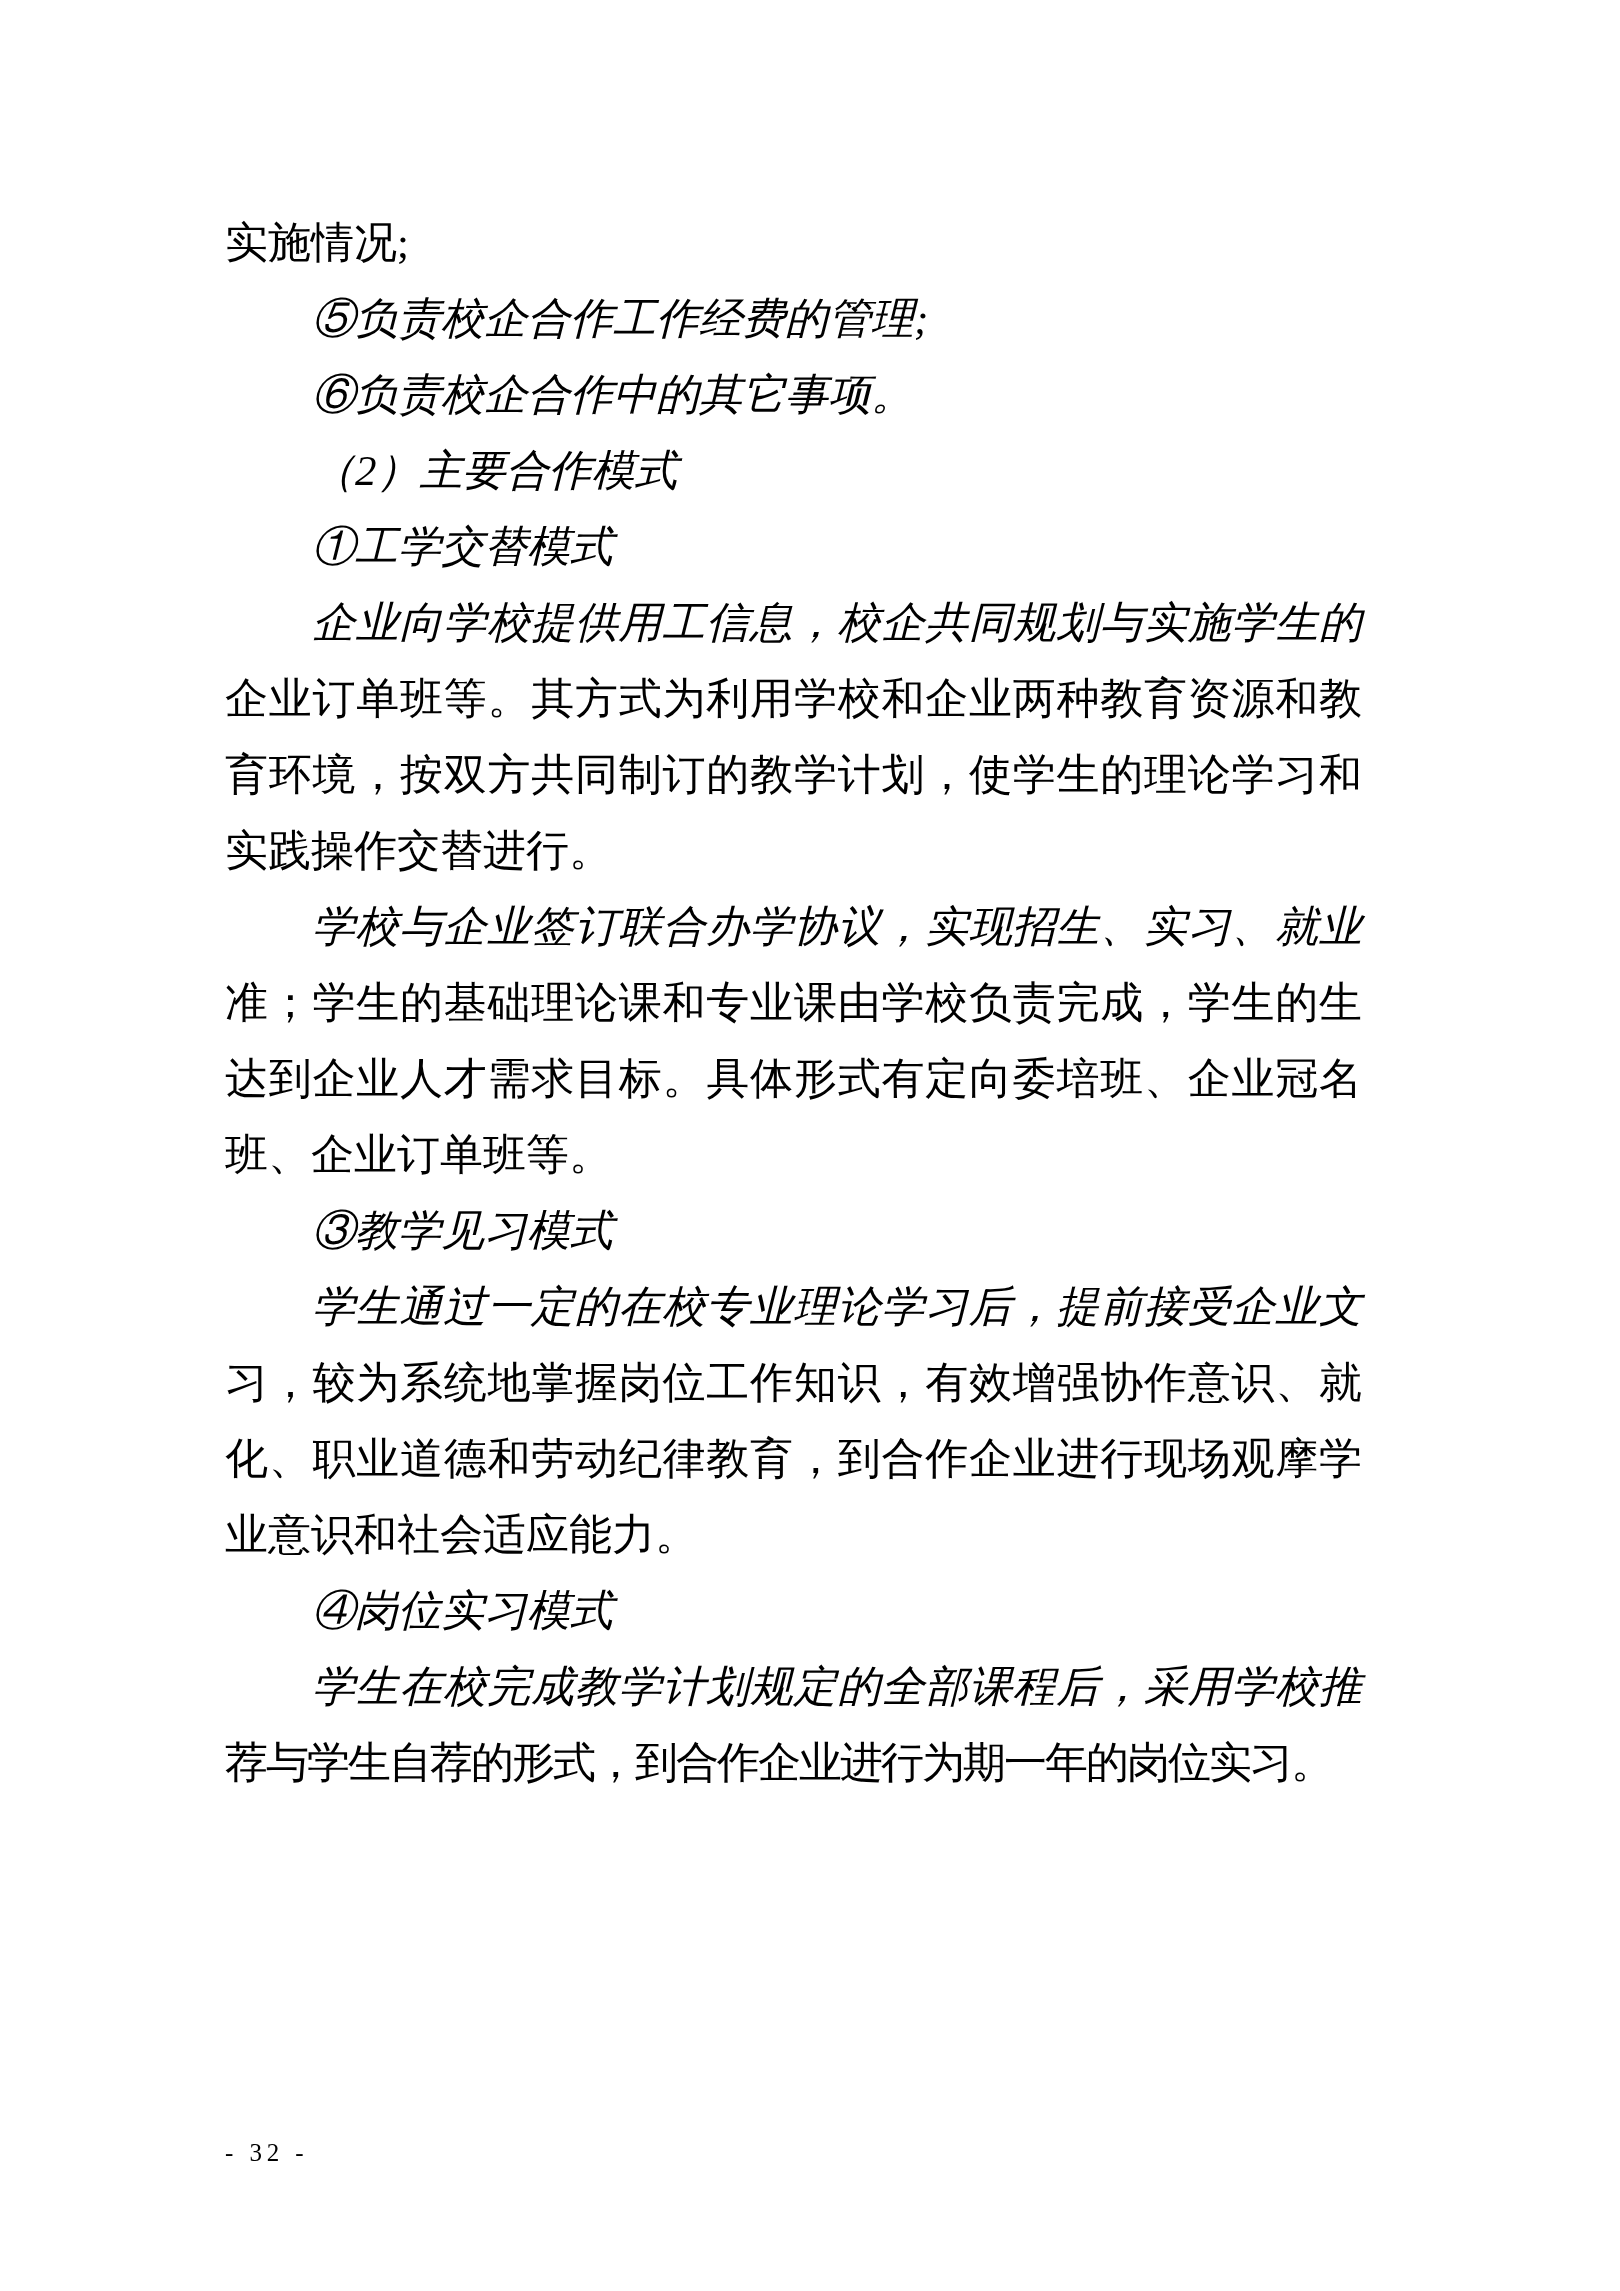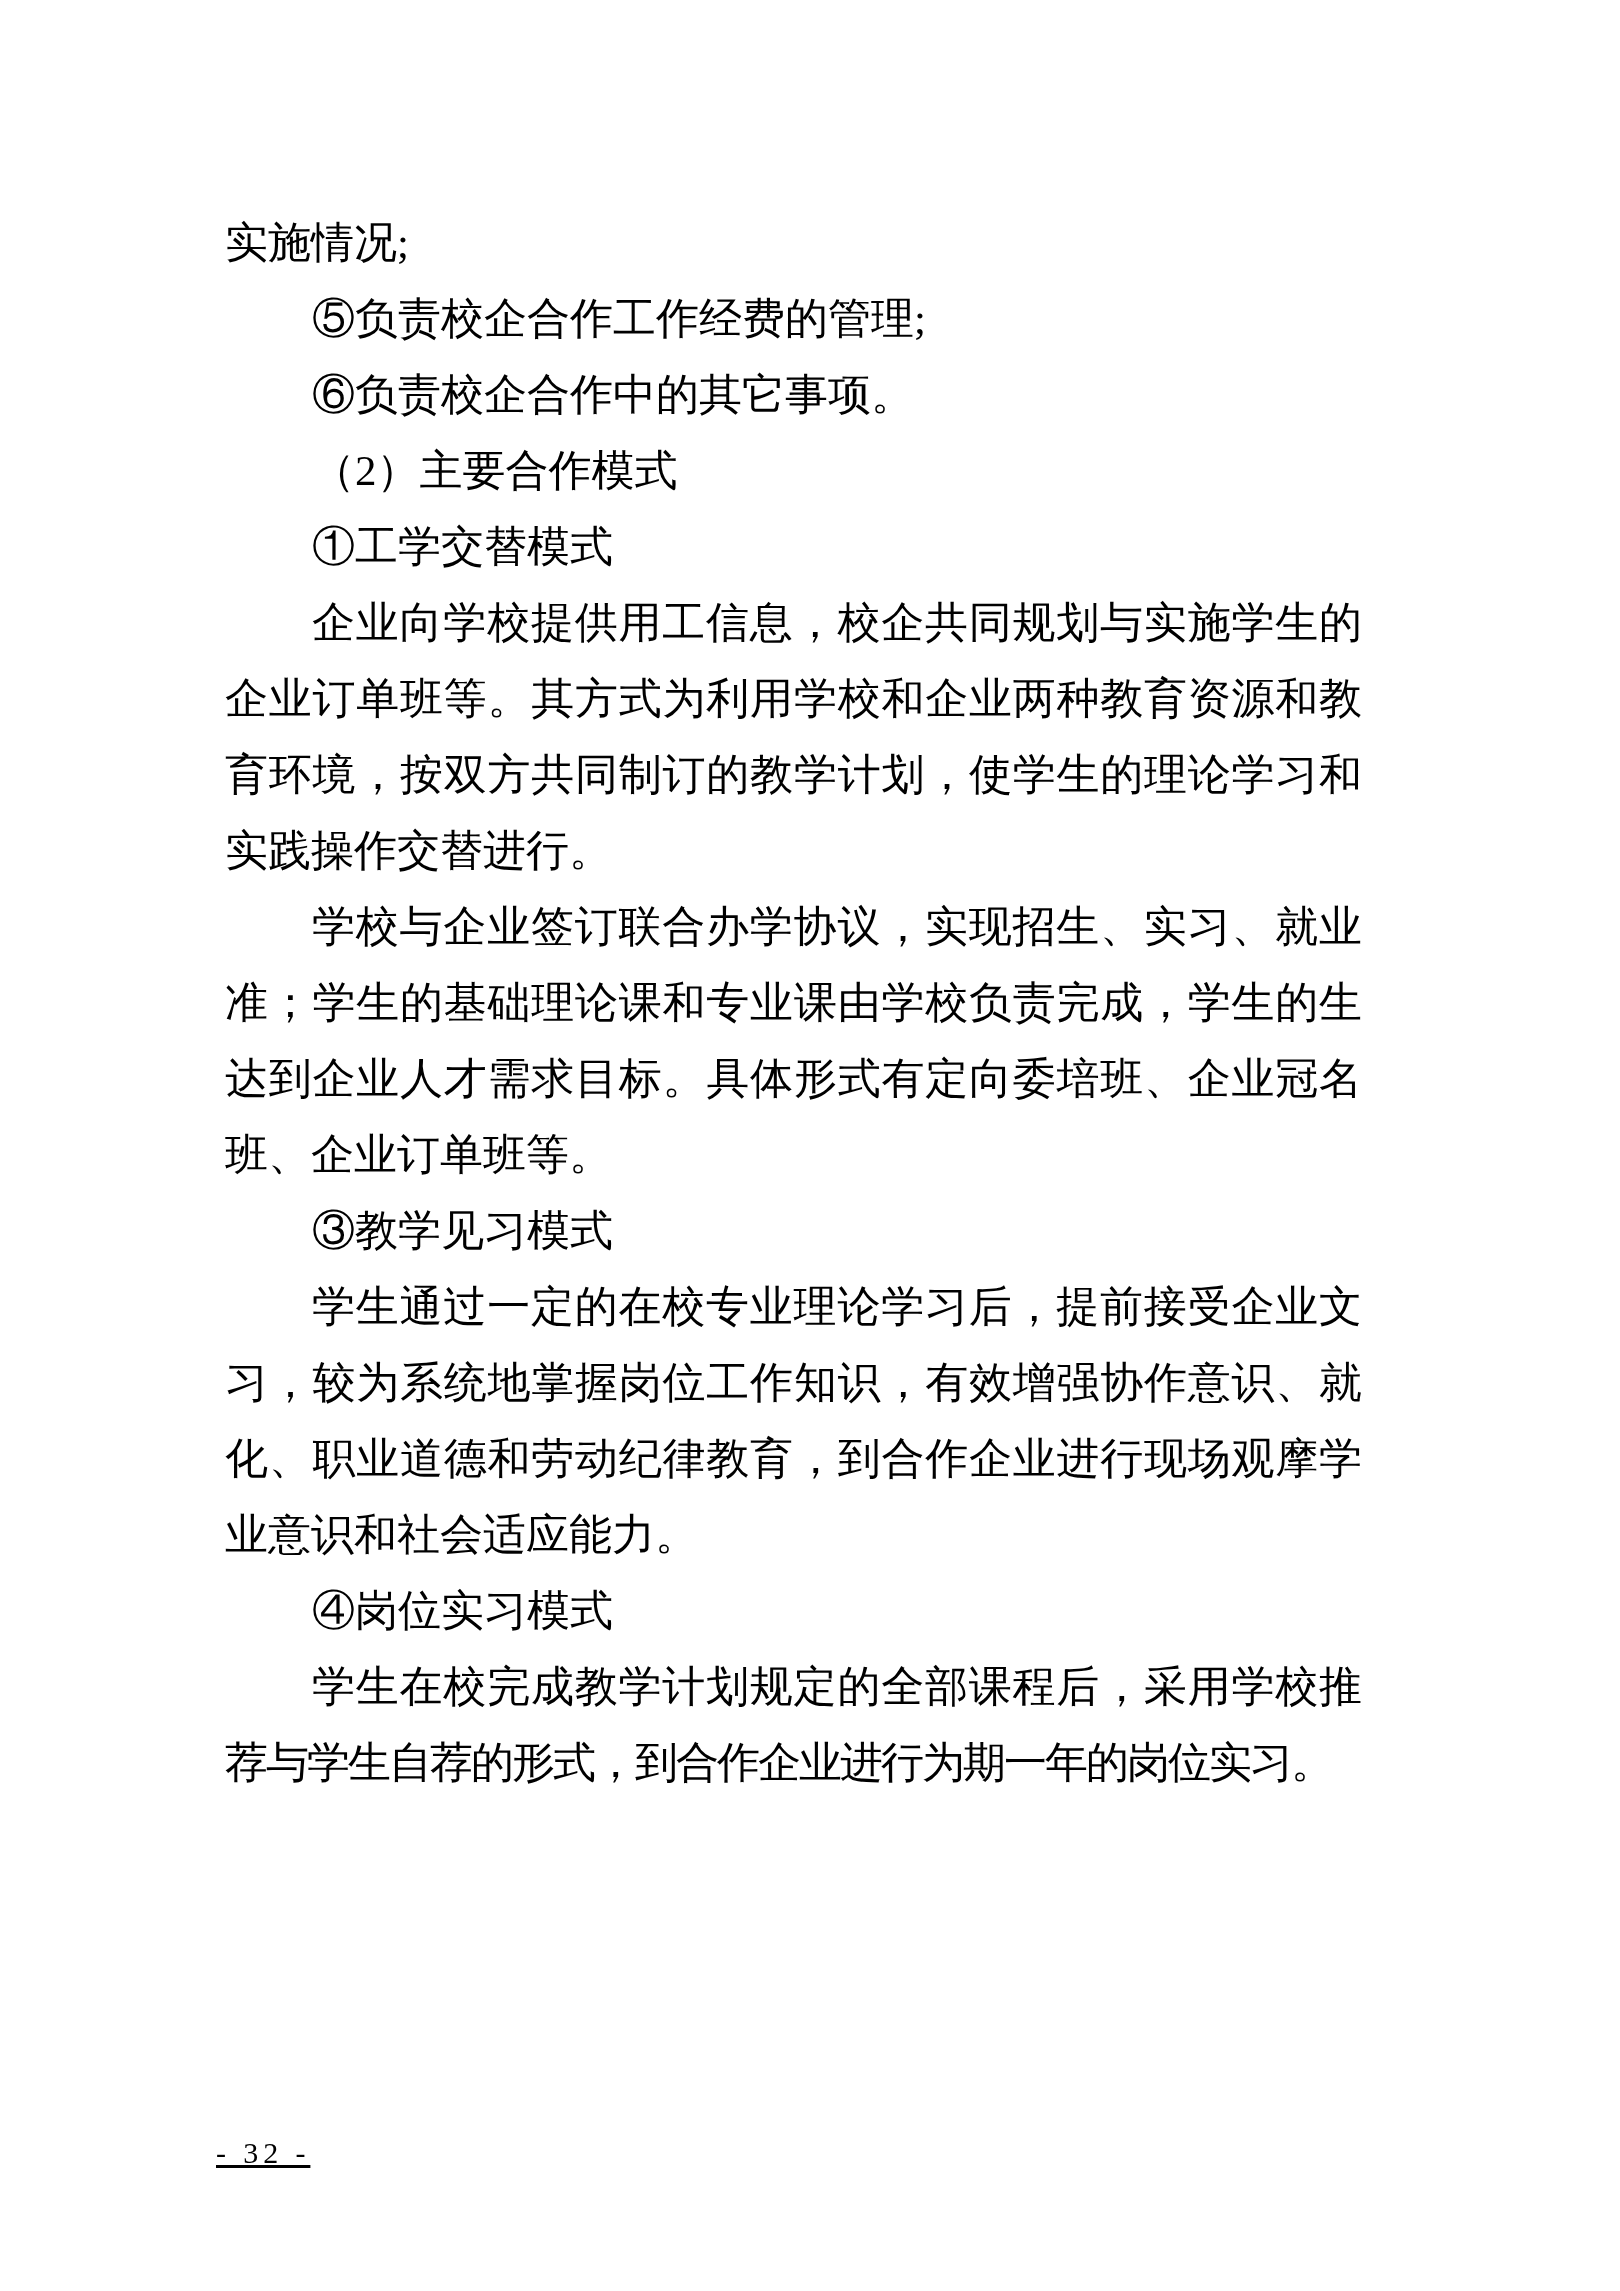"⑤负责校企合作工作经费的管理;" .indent { font-style: none -> italic }
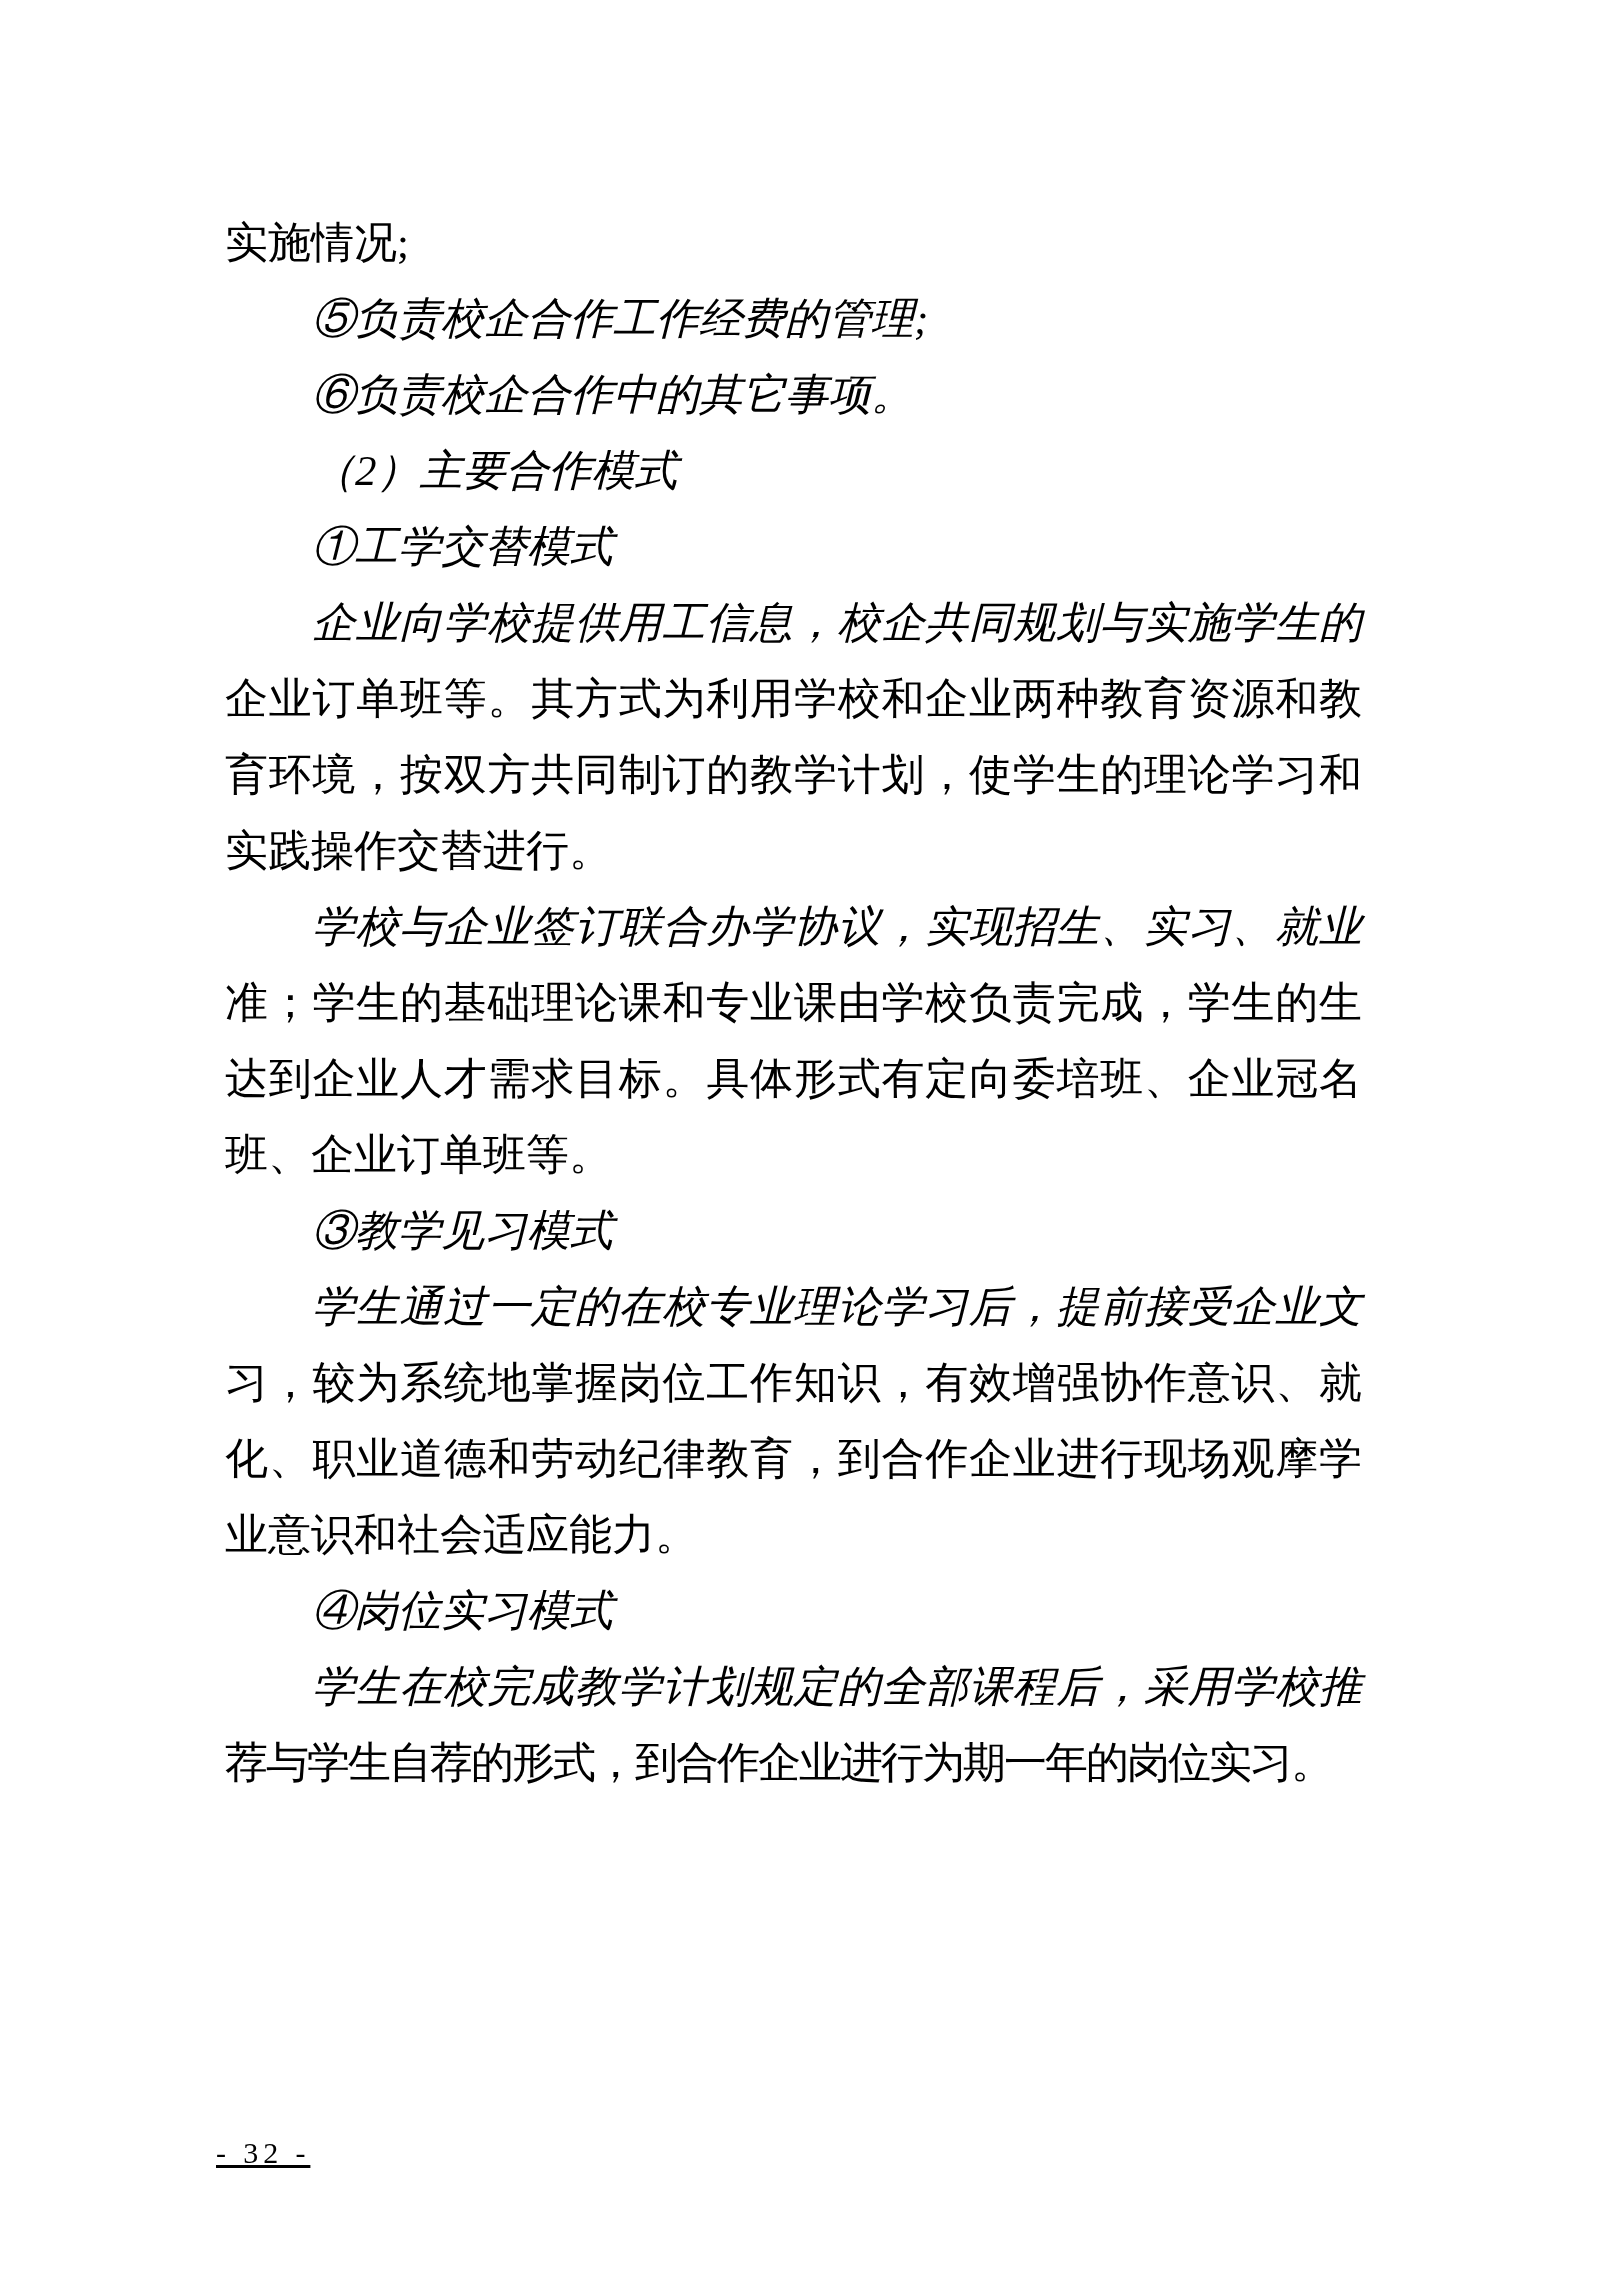"- 32 -" .footer { font-size: 30px -> 25px; left: 216px -> 225px; text-decoration: underline -> none }
